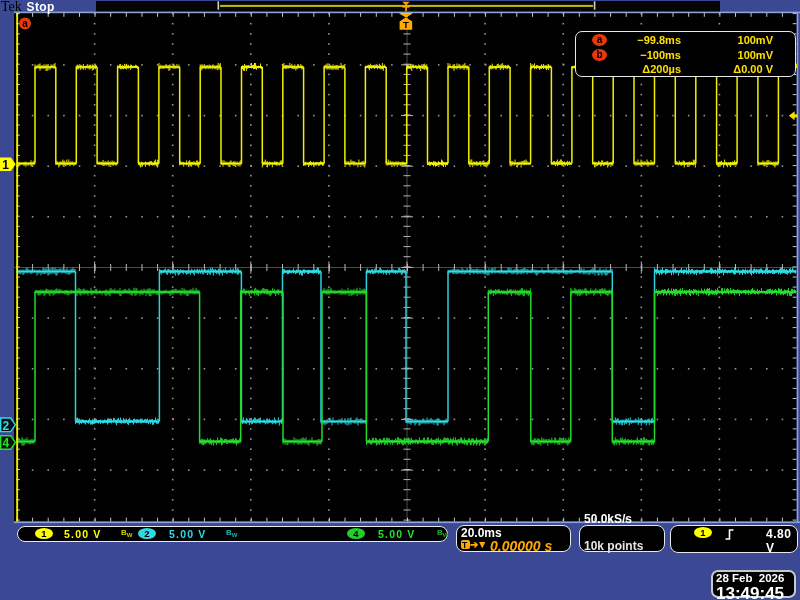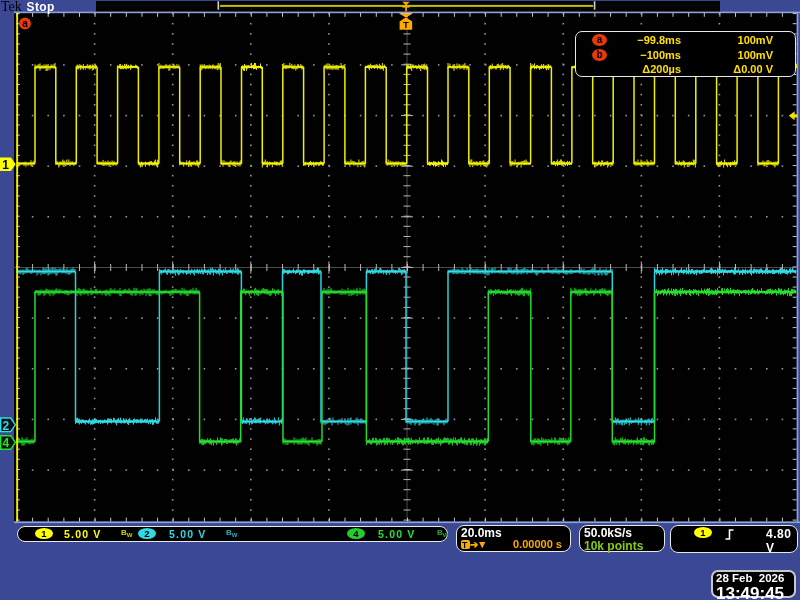"50.0kS/s" div.abs { top: 526px -> 512px }
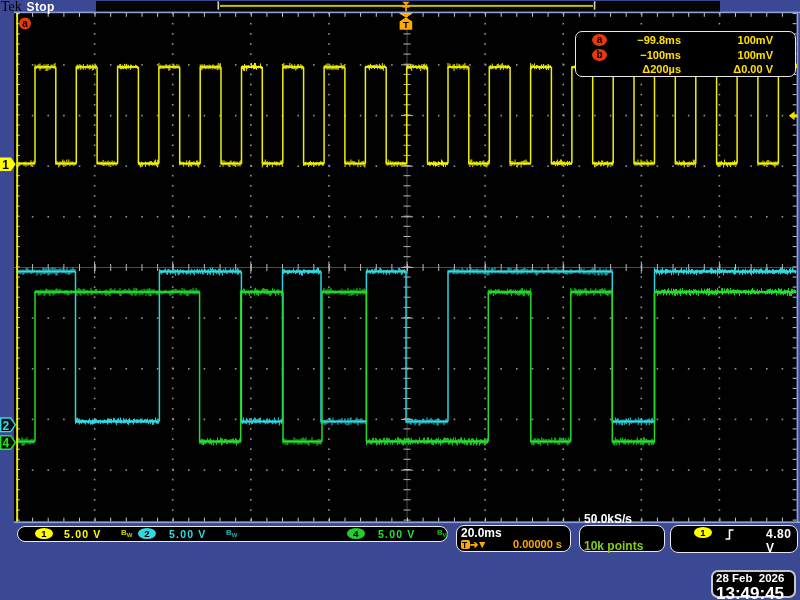"0.00000 s" div.abs { font-size: 11px -> 14px; font-style: none -> italic; left: 513px -> 490px }
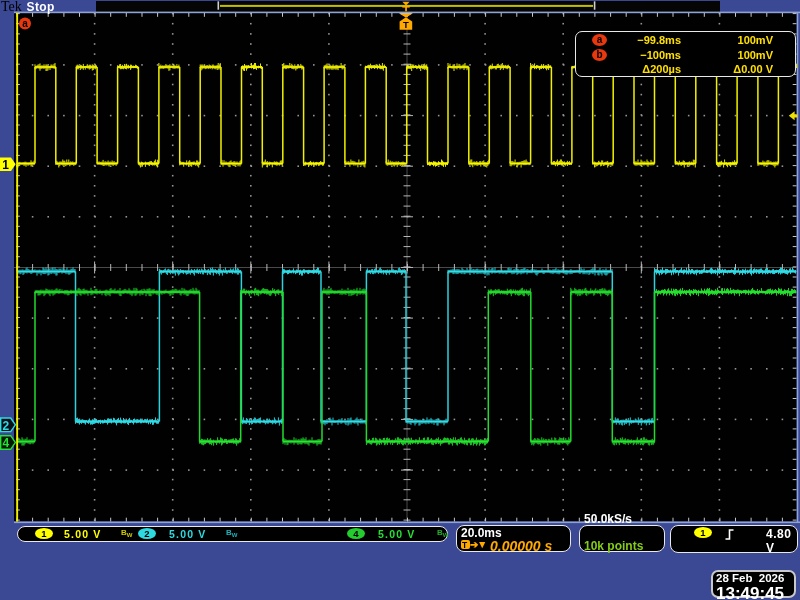"10k points" div.abs { color: #84cc16 -> #e5e5e5 }
